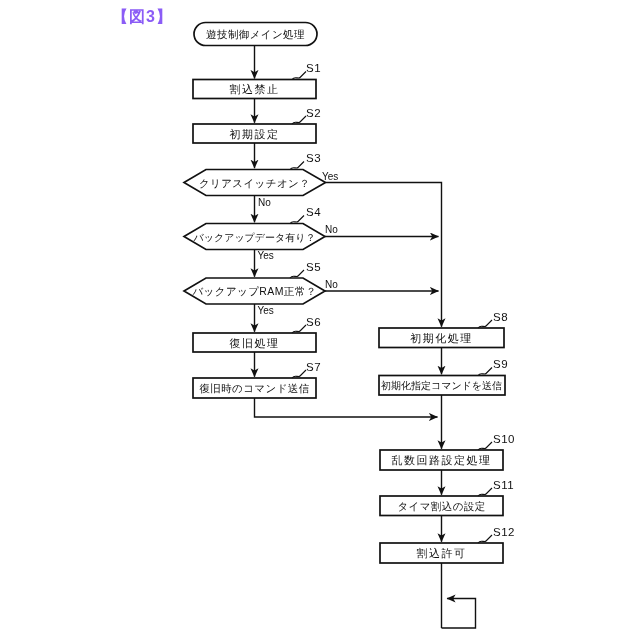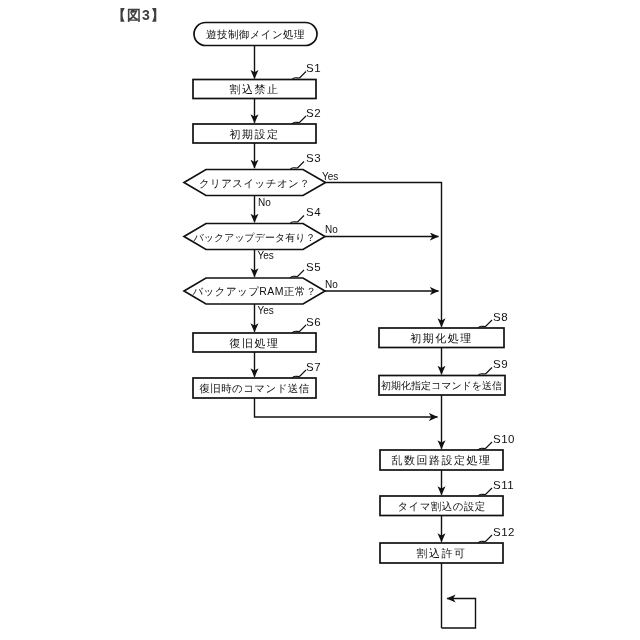"【図3】" .fig-label { color: #404040 -> #8b5cf6; font-size: 14px -> 16px }
